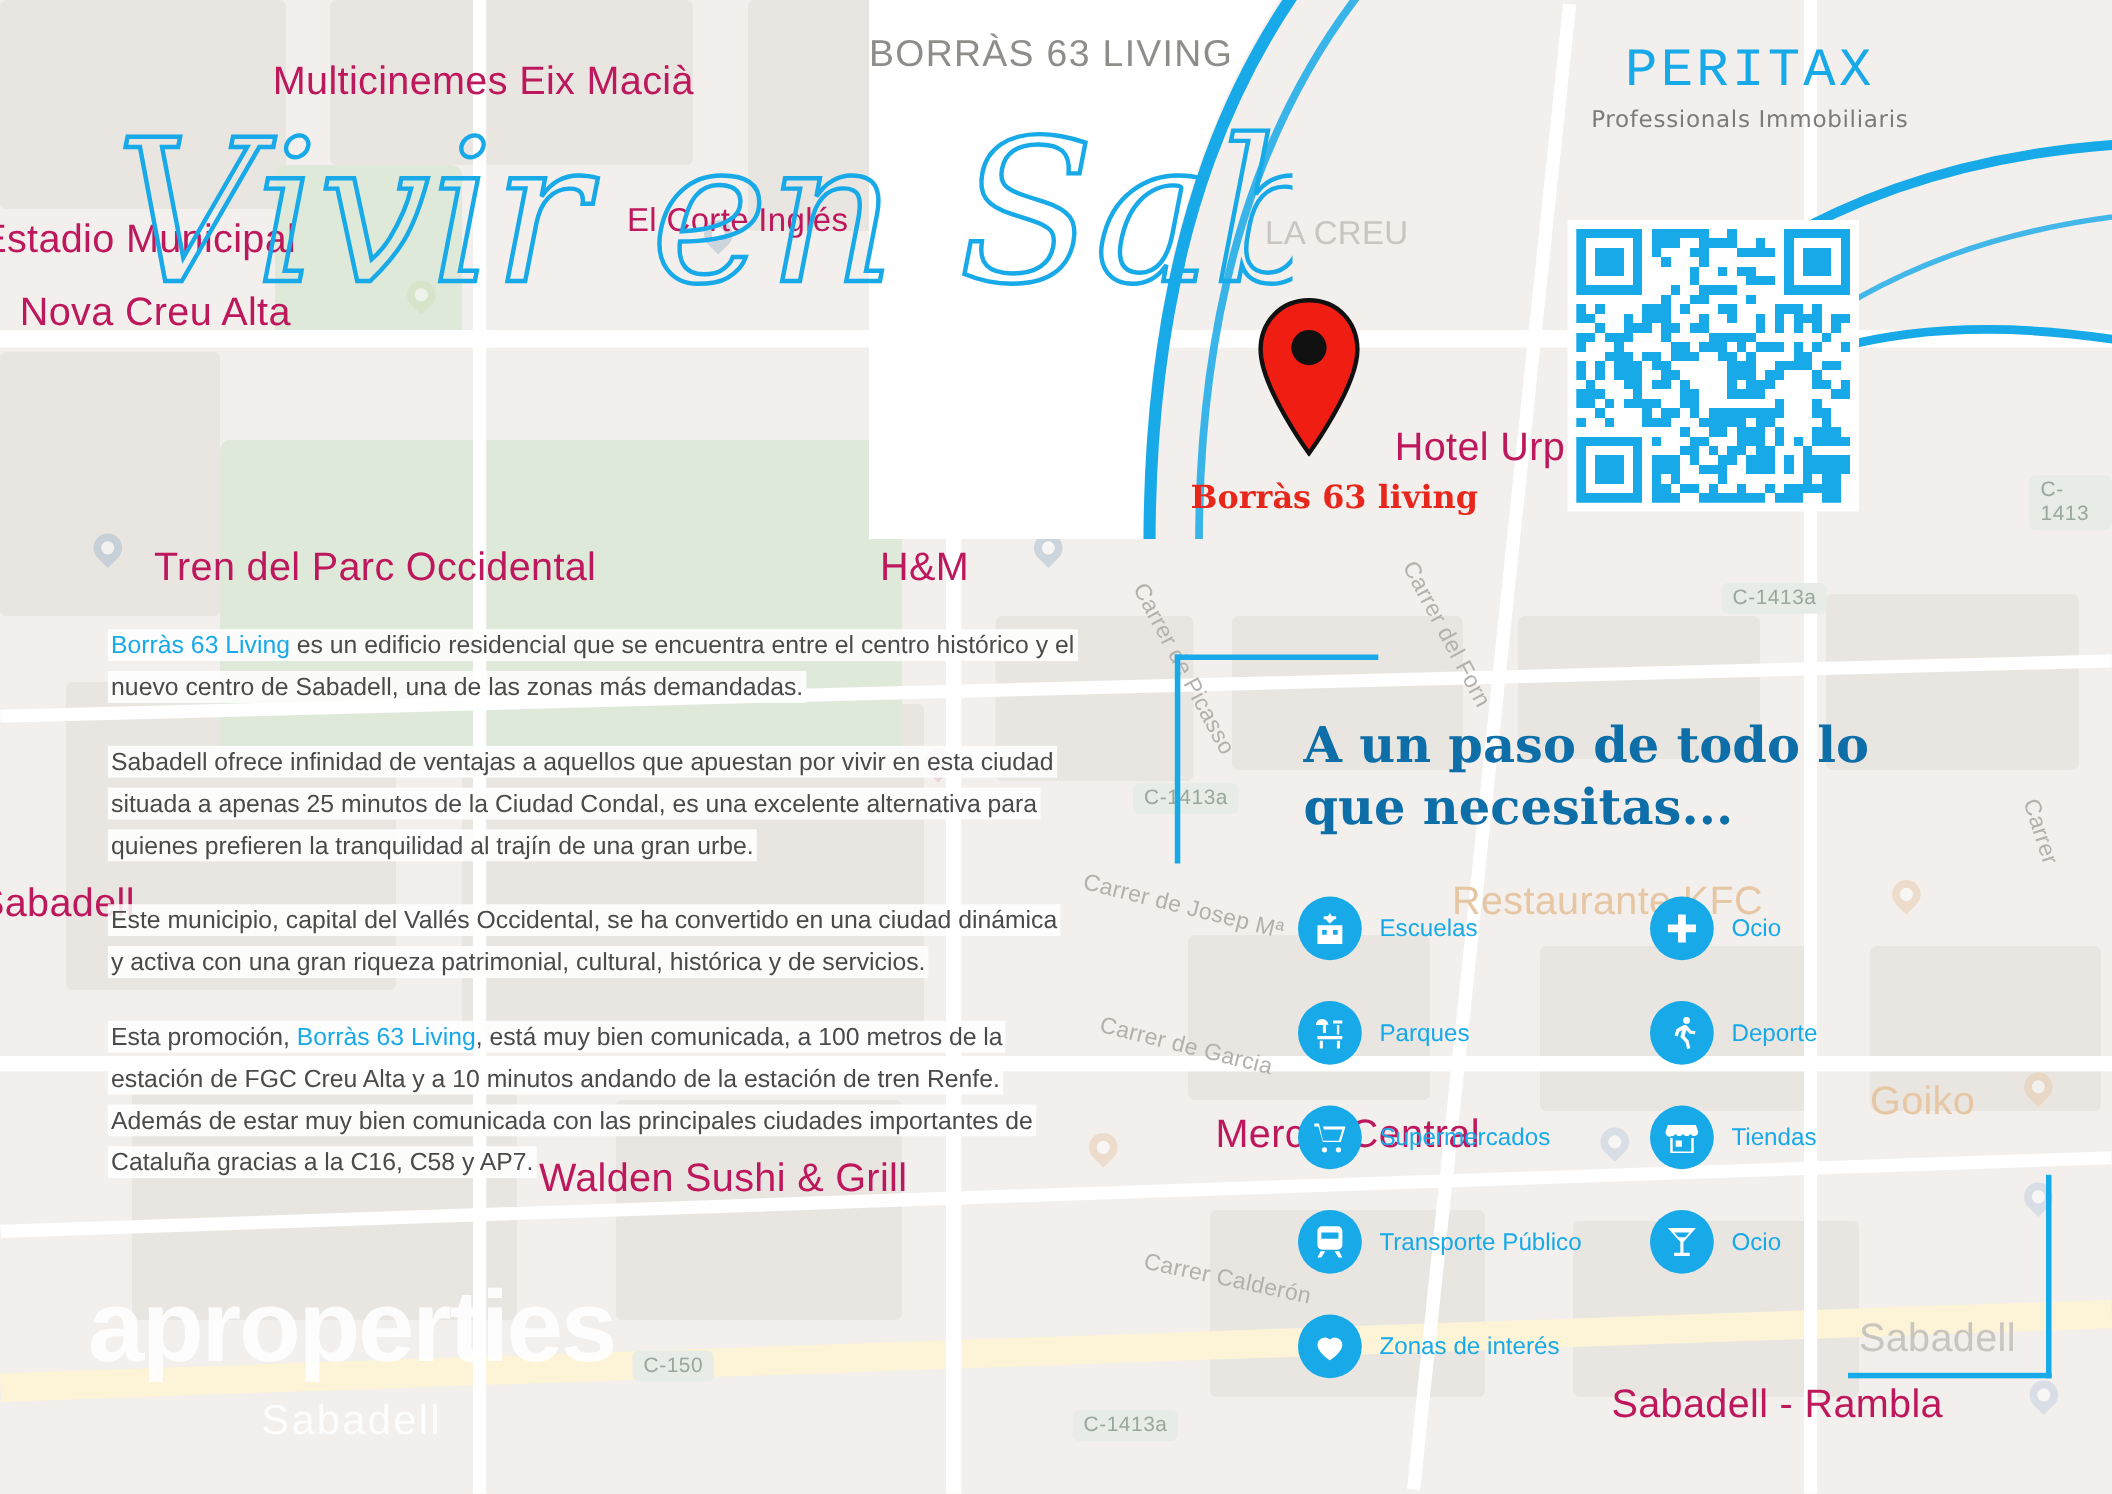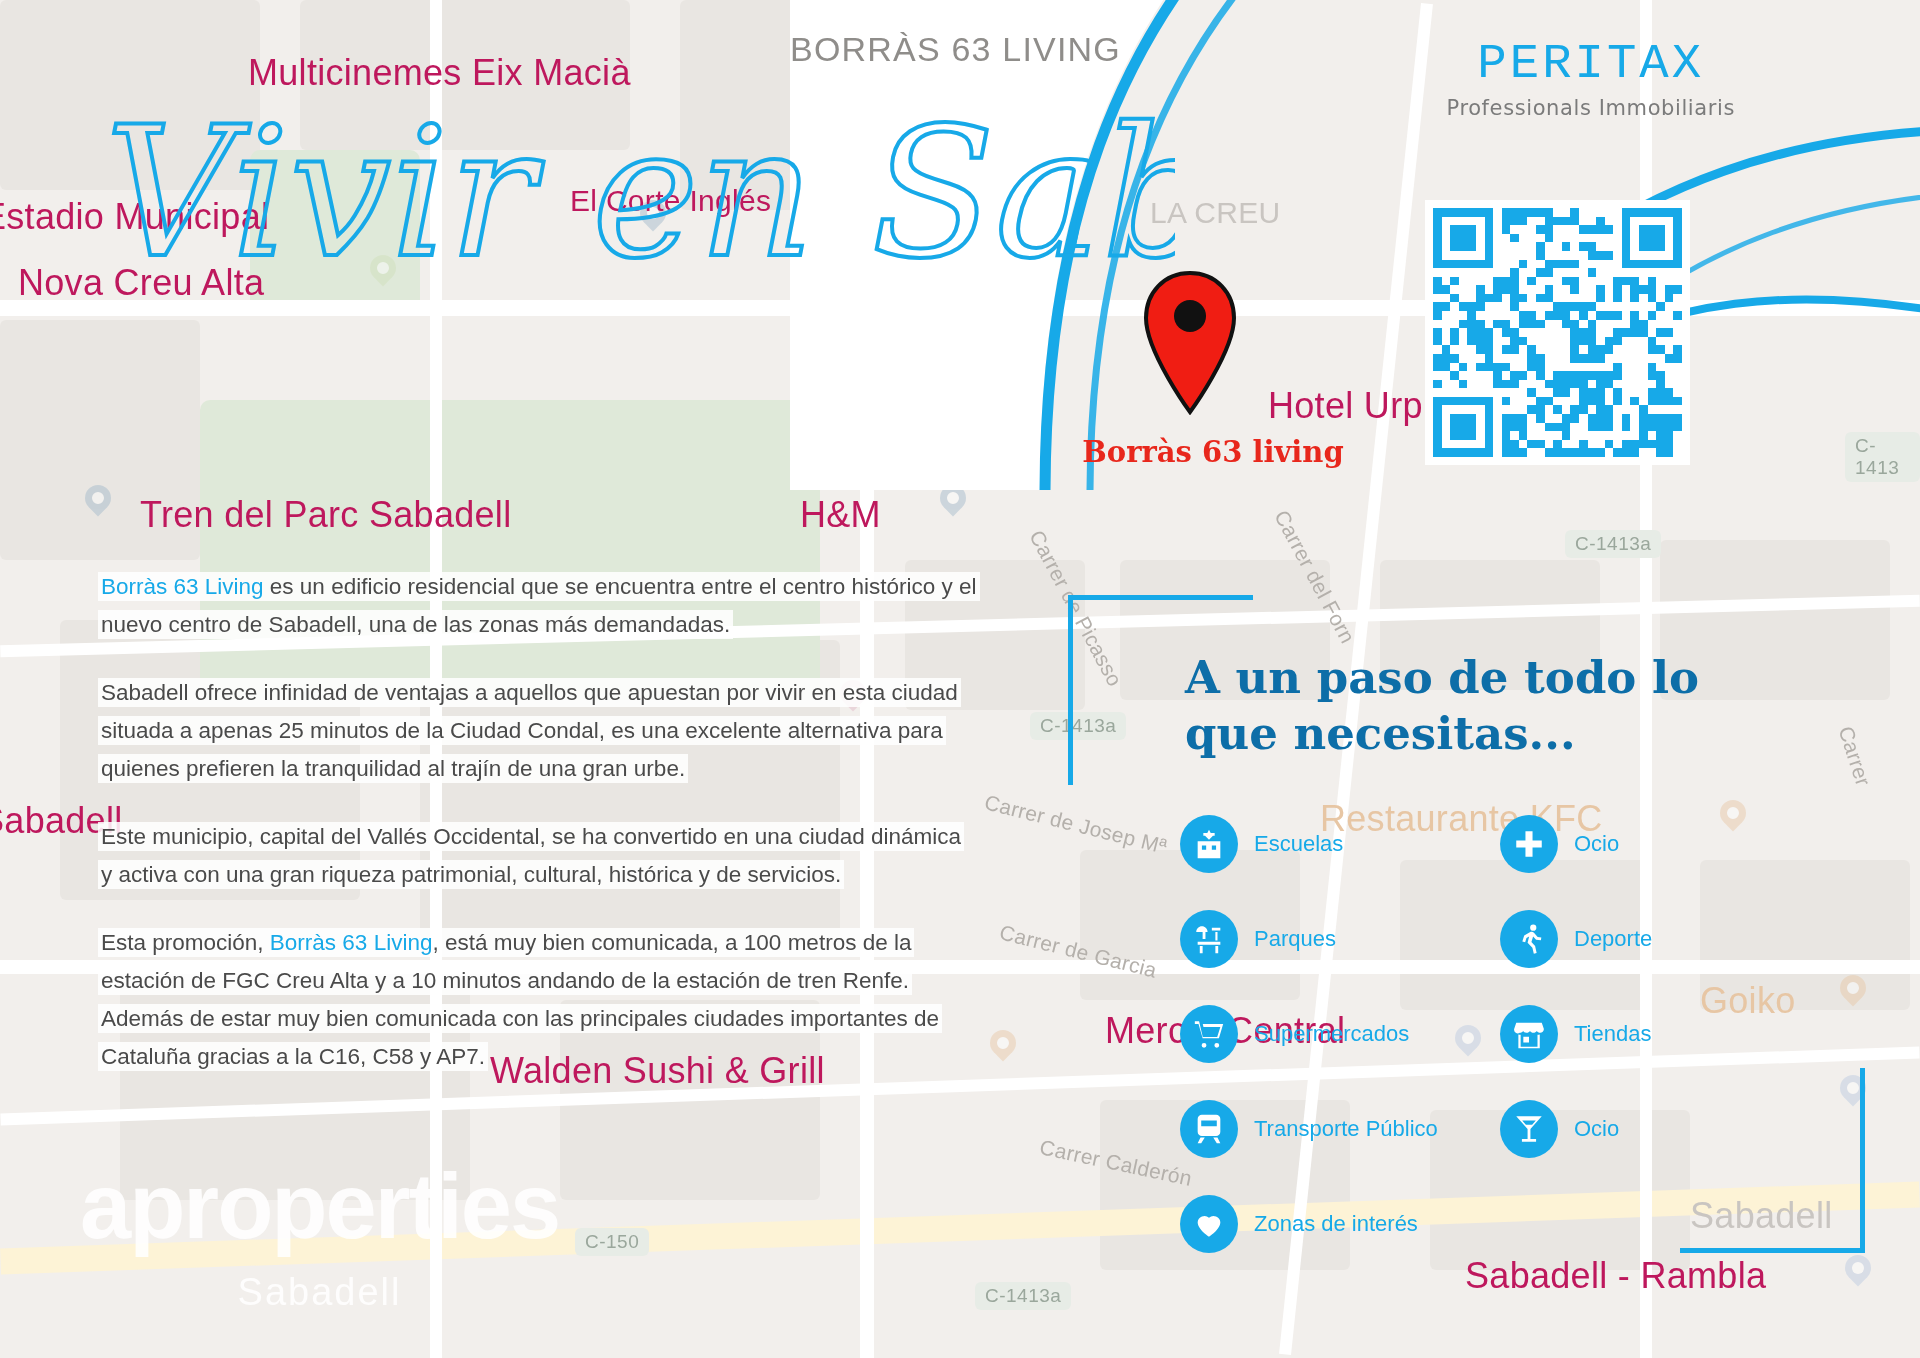"Tren del Parc Sabadell" div.map-label { text: Sabadell -> Occidental }
